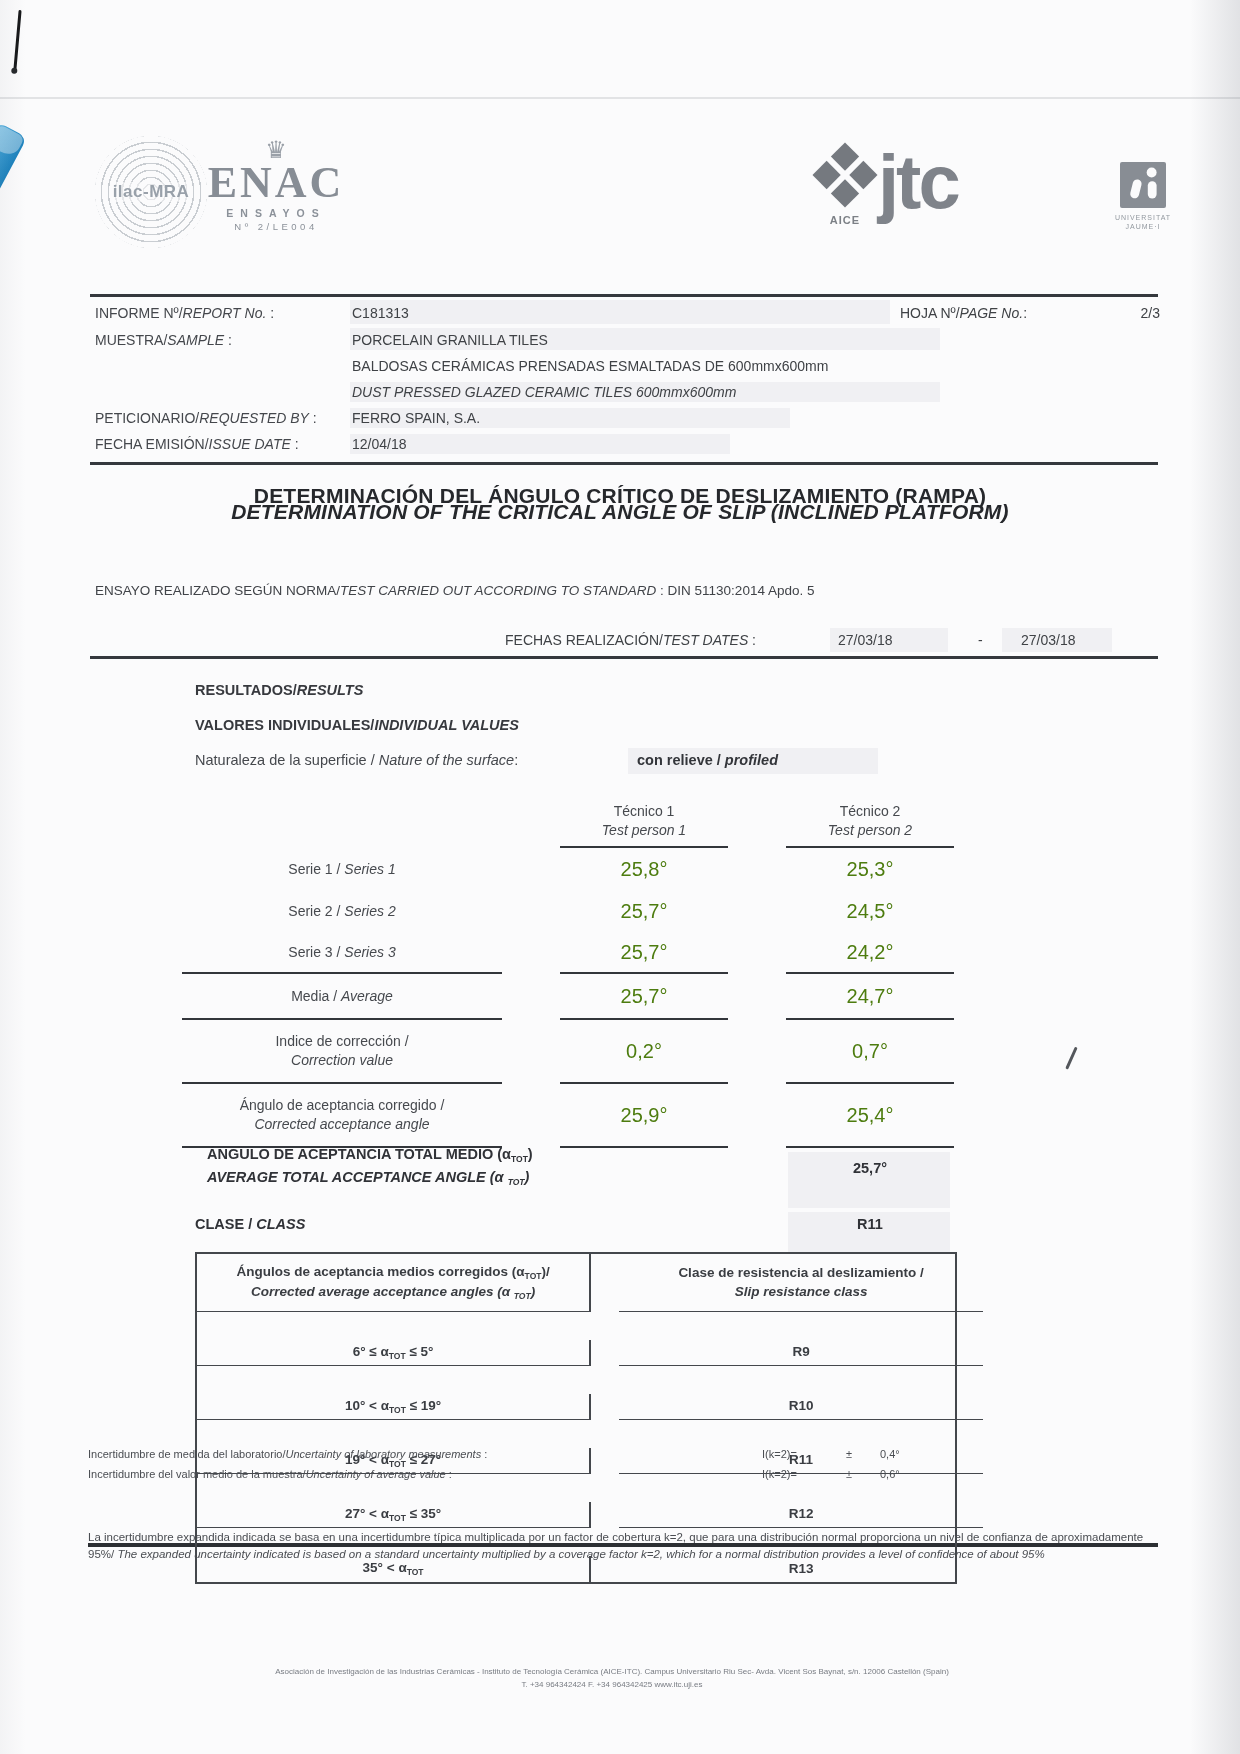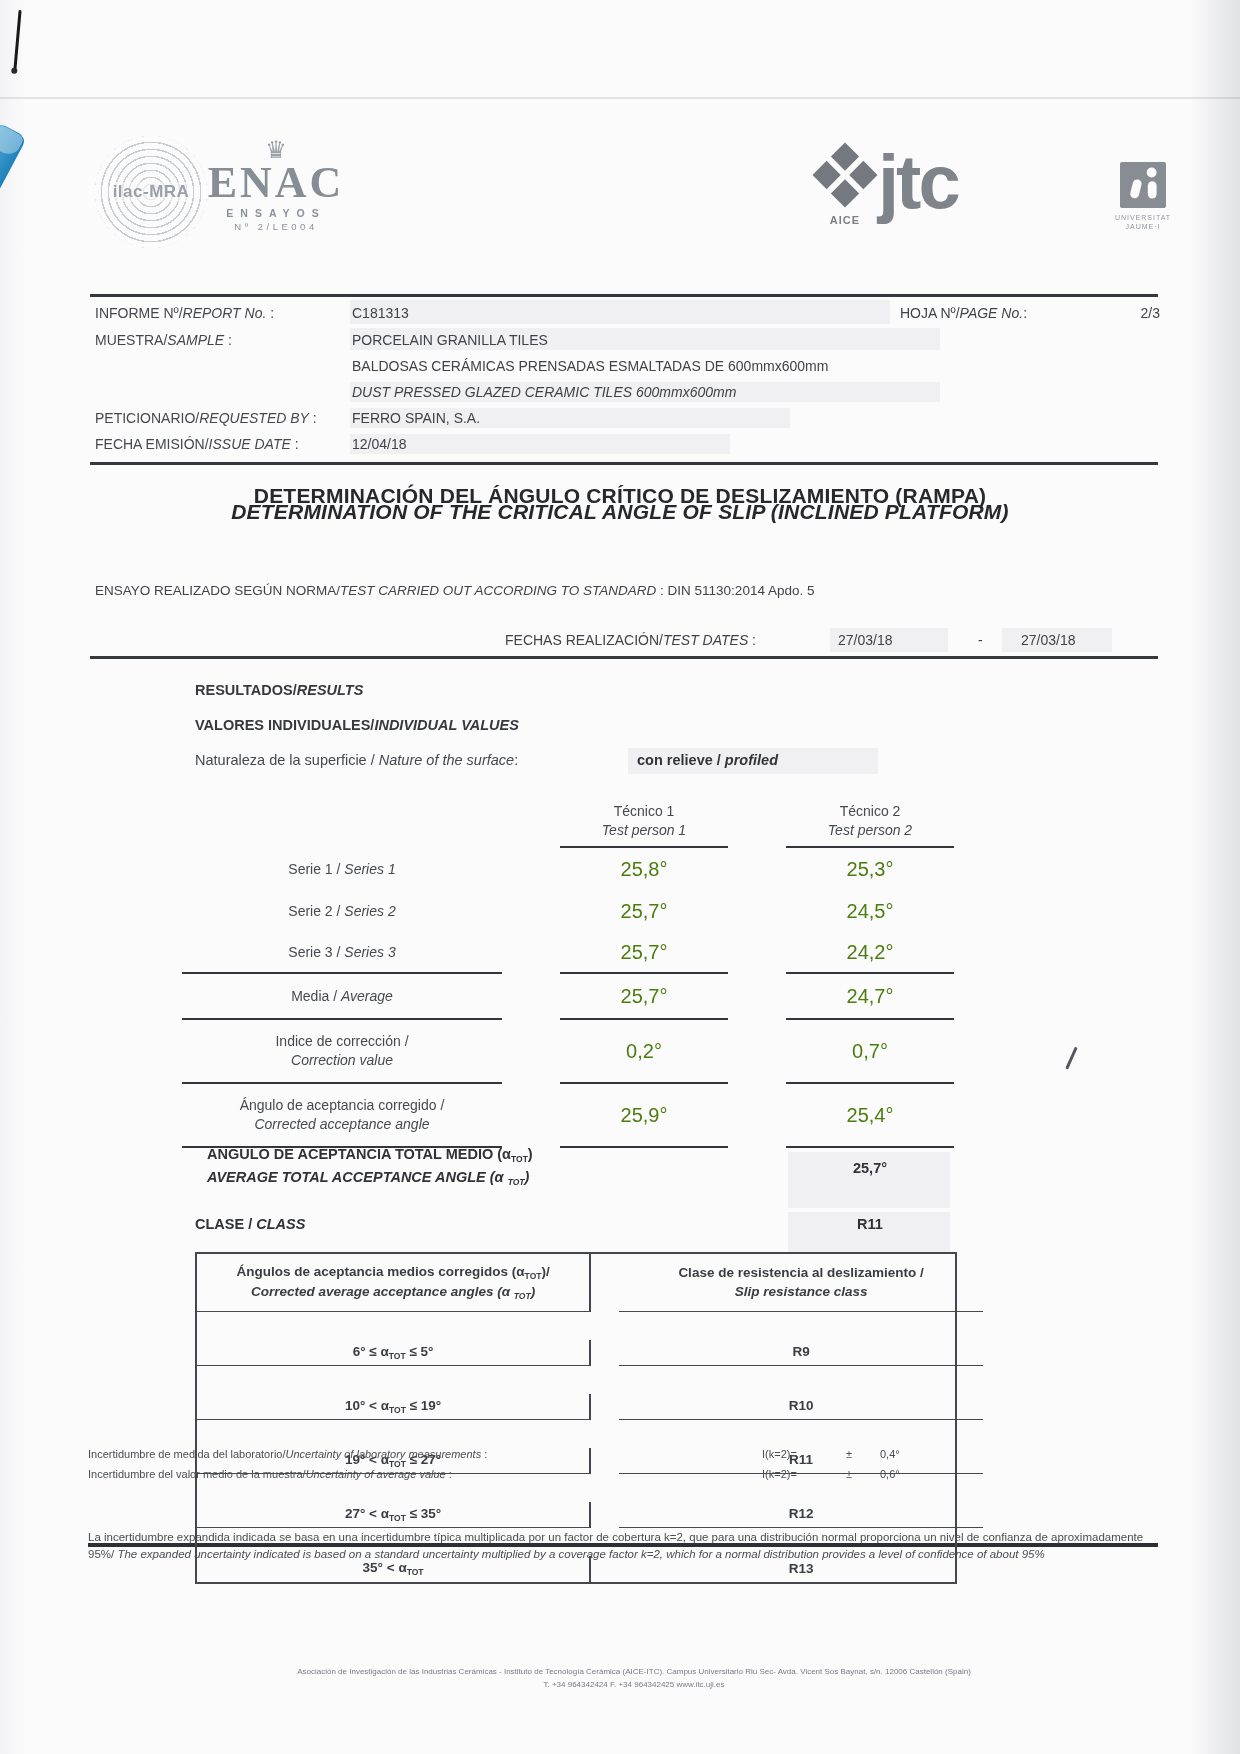"Asociación de Investigación de las" .footer { left: 84px -> 62px }
